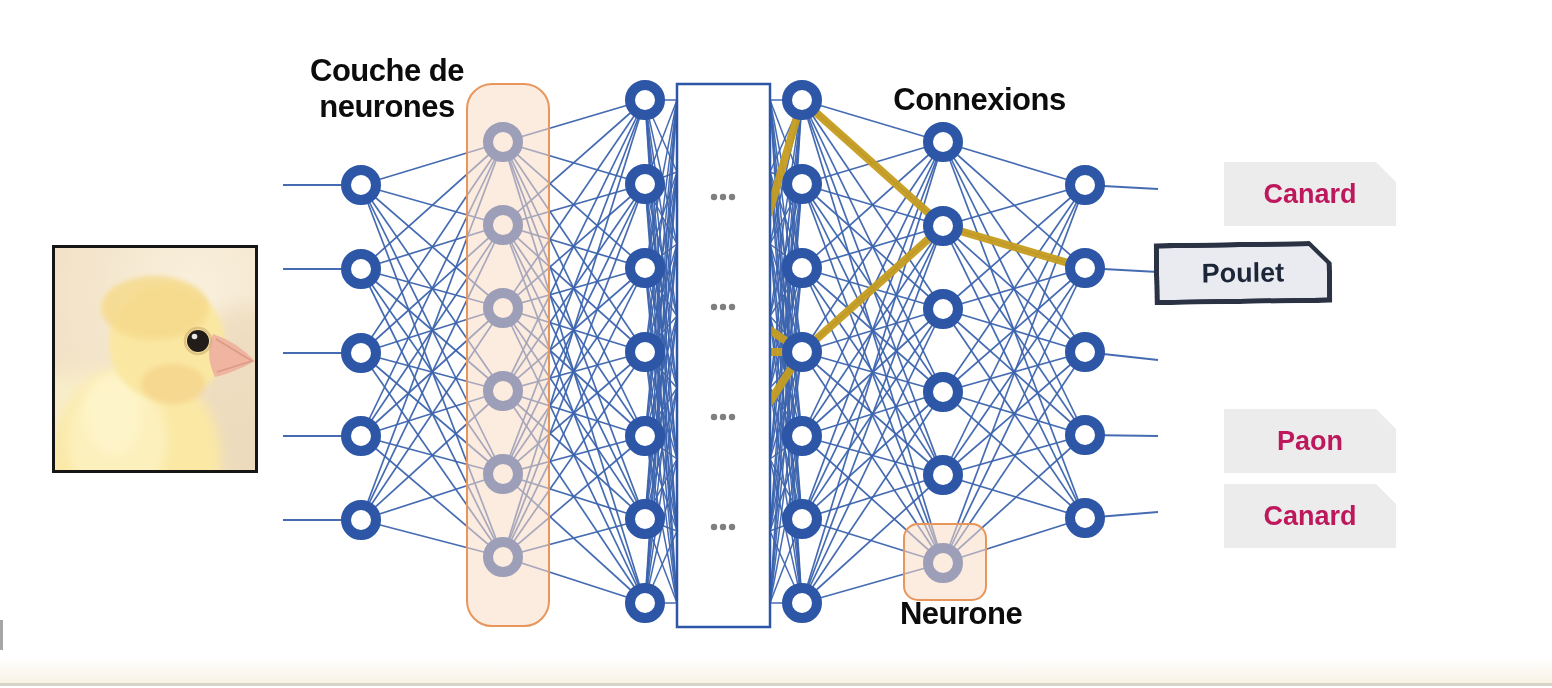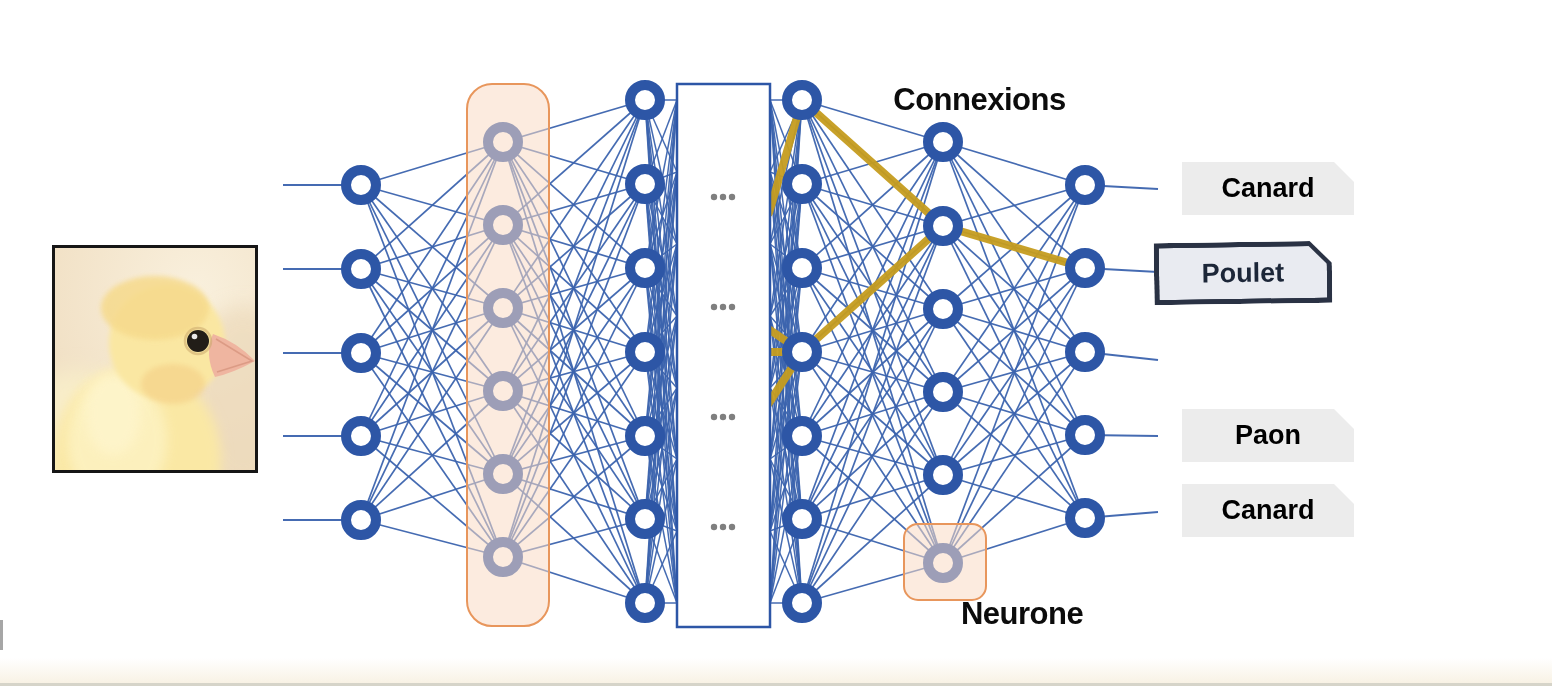"Couche de" div.anno { html: none -> <div> <div>Couche de</div> <div>neurones</div> </div> }
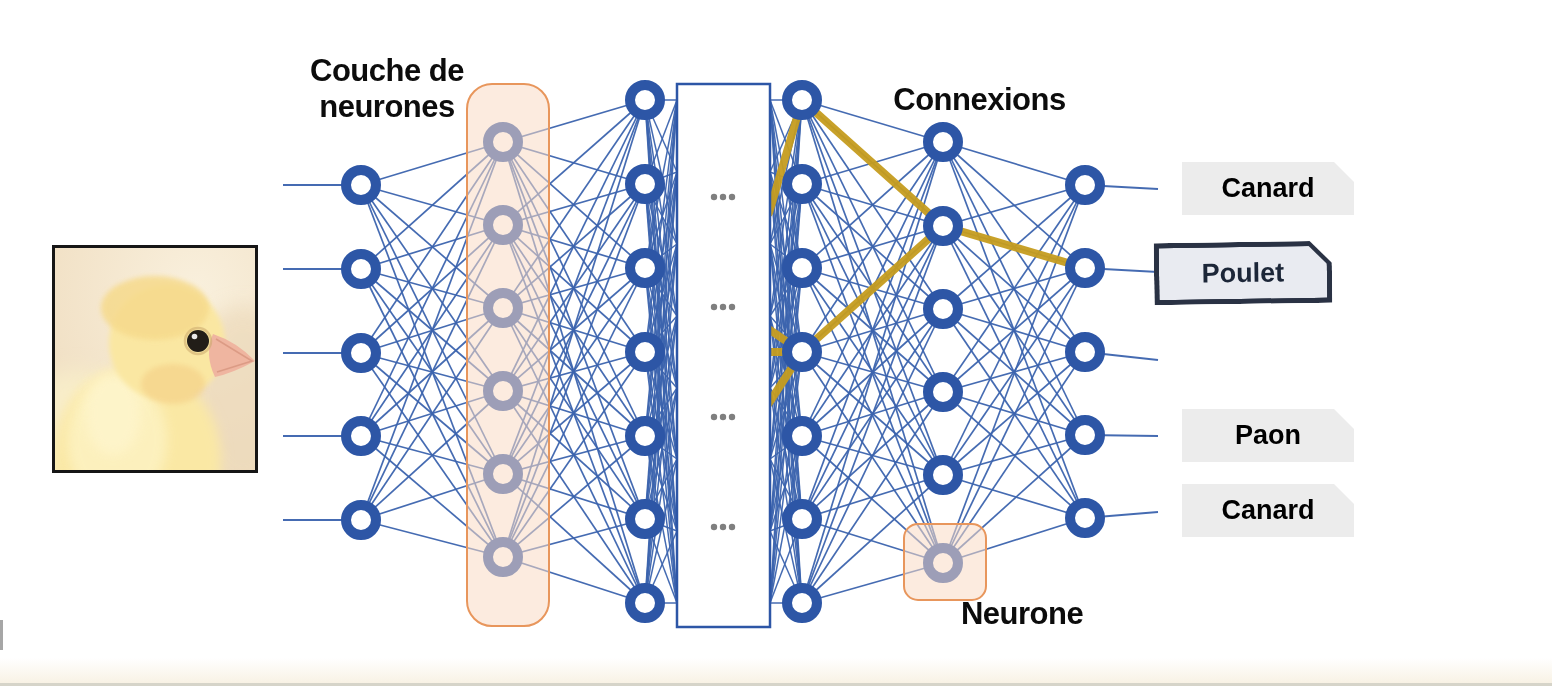"Canard" .out-box { color: #000000 -> #be185d; height: 53px -> 64px; left: 1182px -> 1224px }
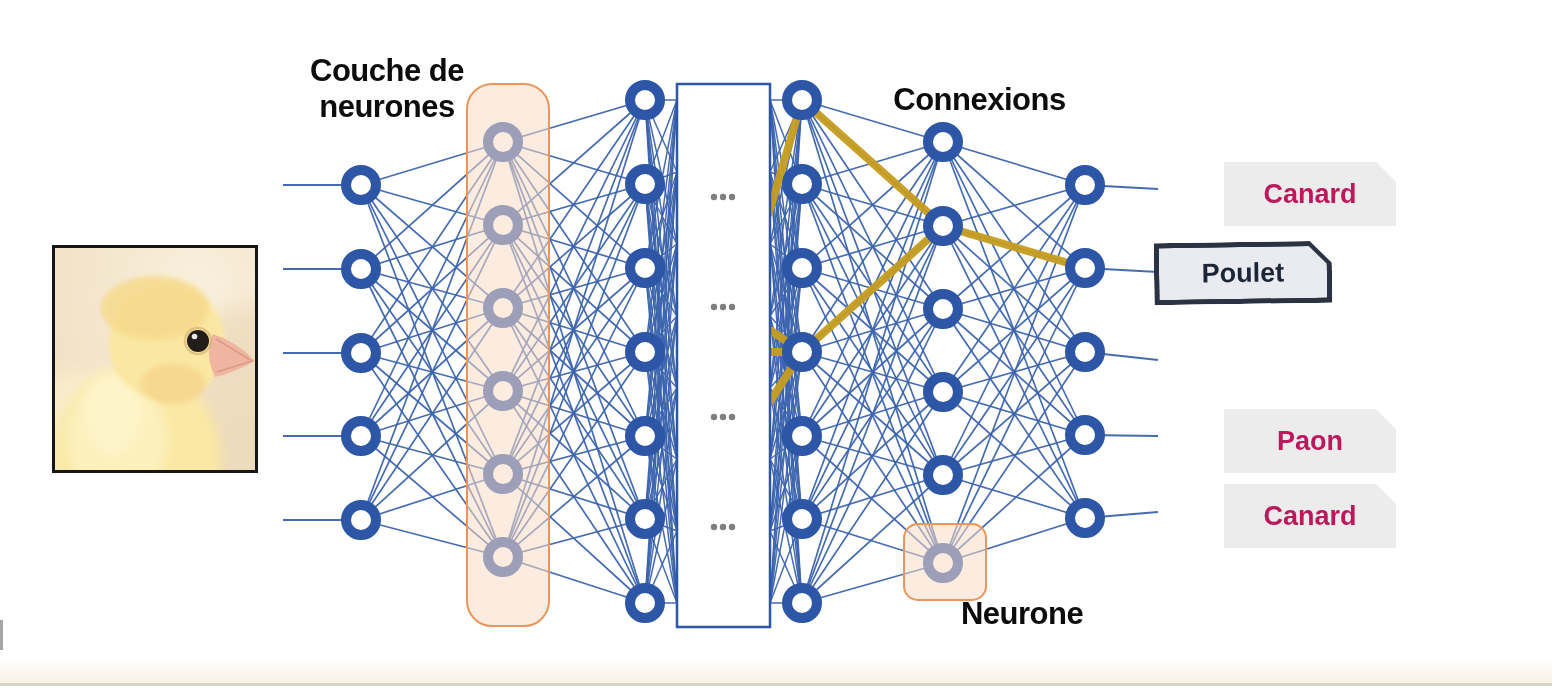"Neurone" .anno-neuron { left: 947px -> 886px }
